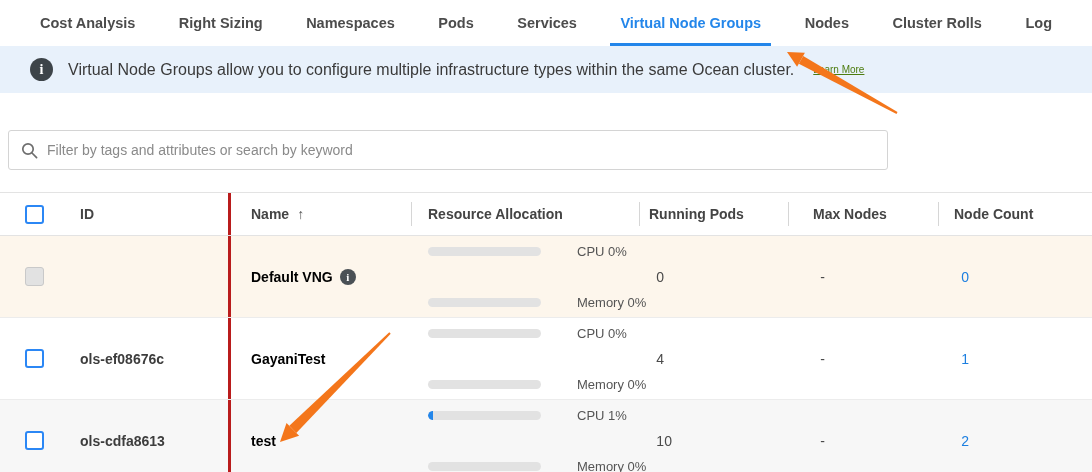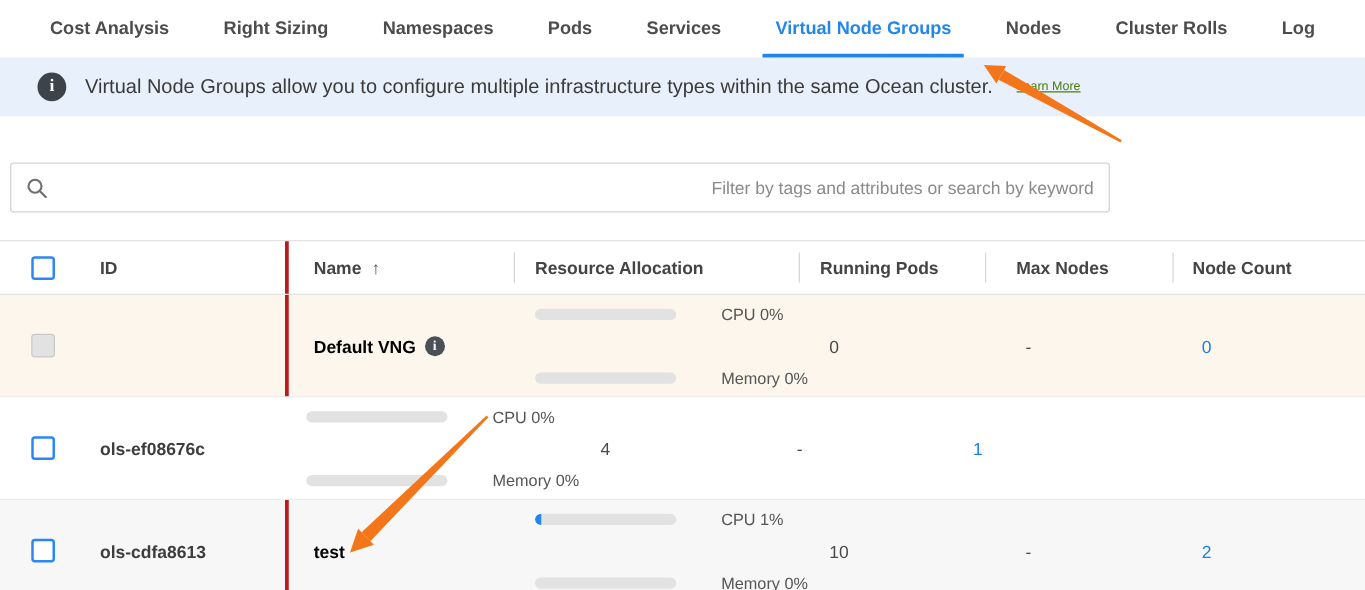"Filter by tags and attributes" .search-input { text-align: right -> none }
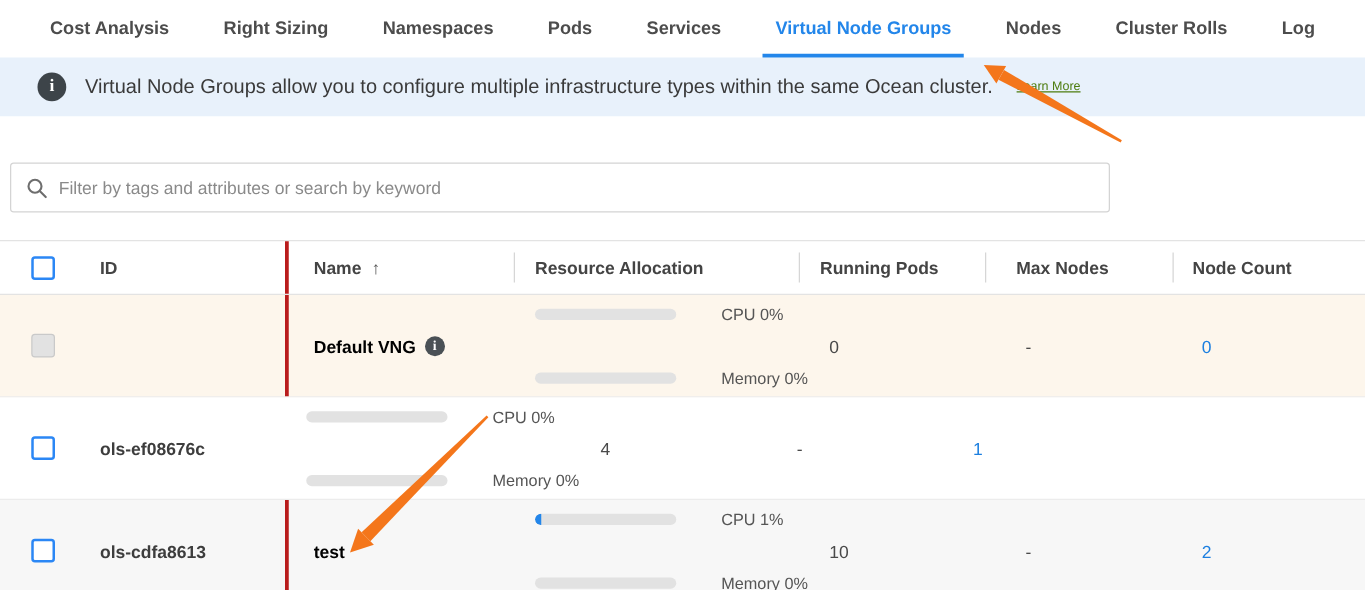"Running Pods" .c-pods { padding-left: 17px -> 10px }
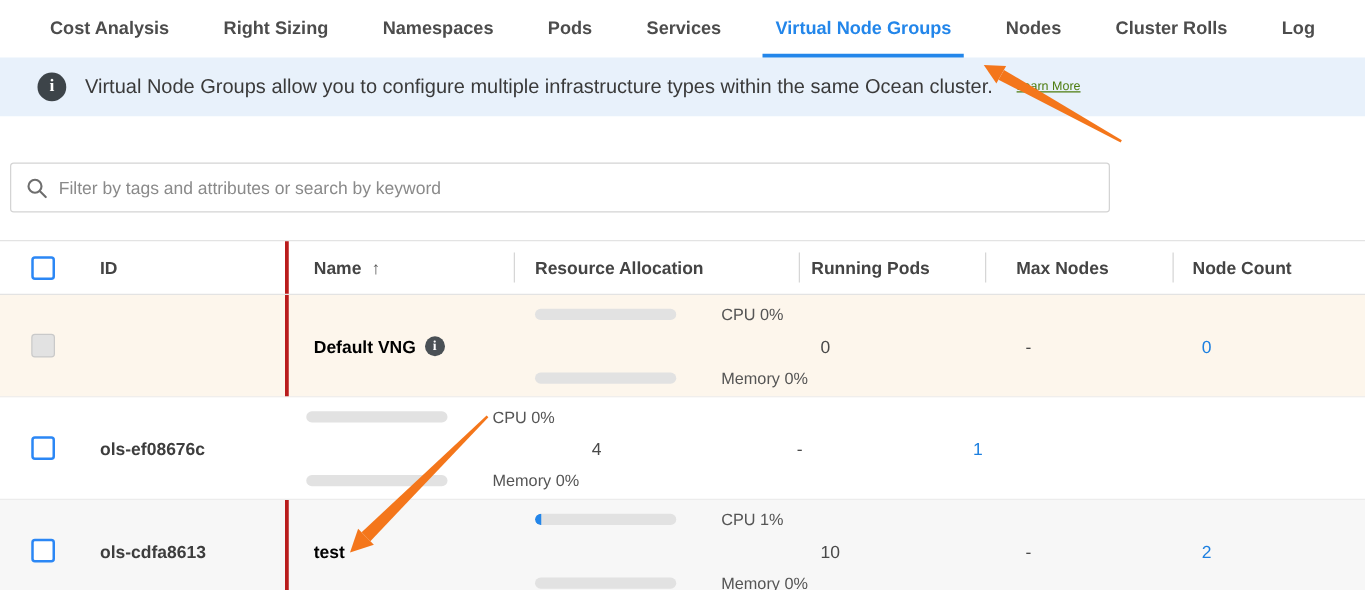"GayaniTest" div.cell { html: none -> <div> <a>GayaniTest</a> </div> }
